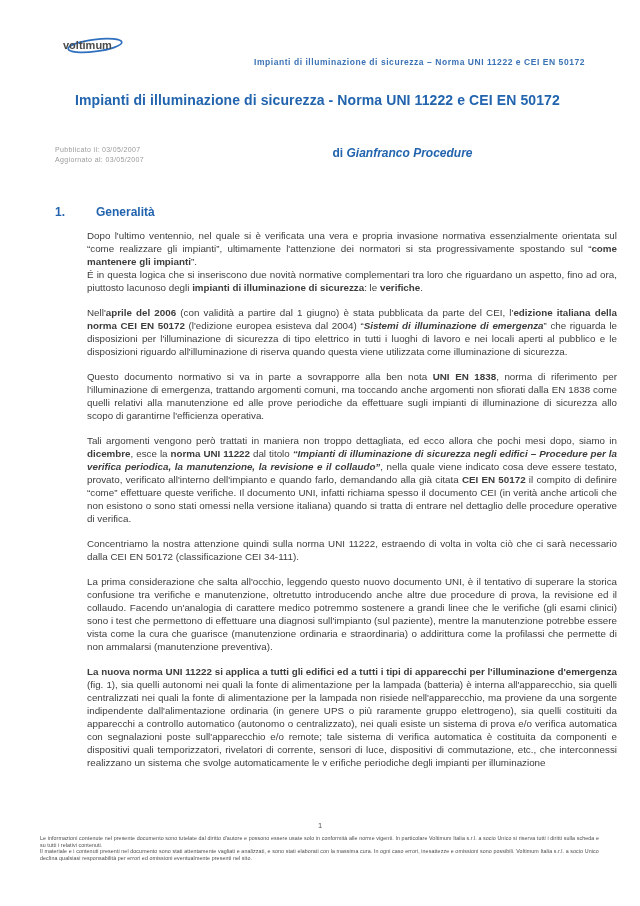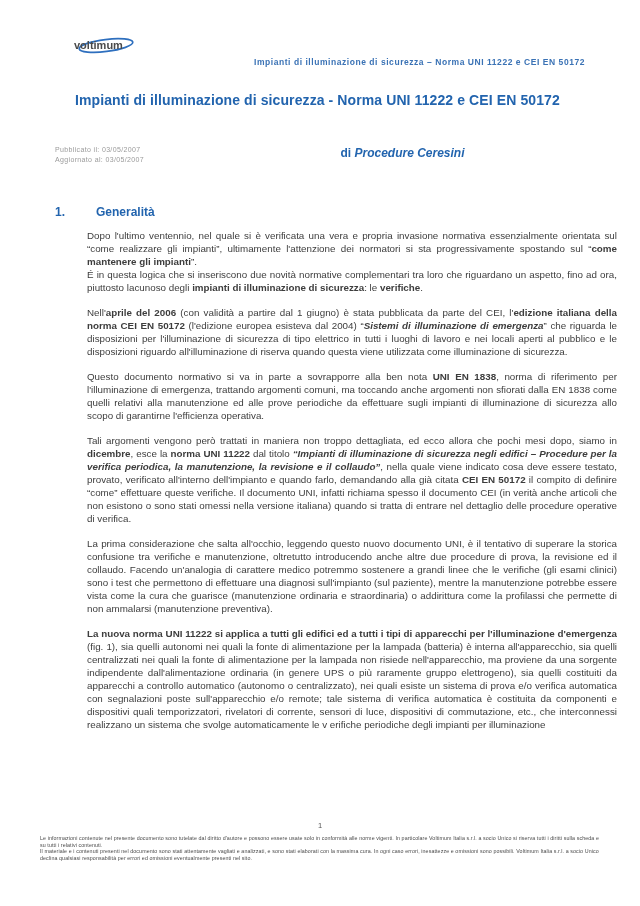"voltimum" .header { left: 66px -> 55px }
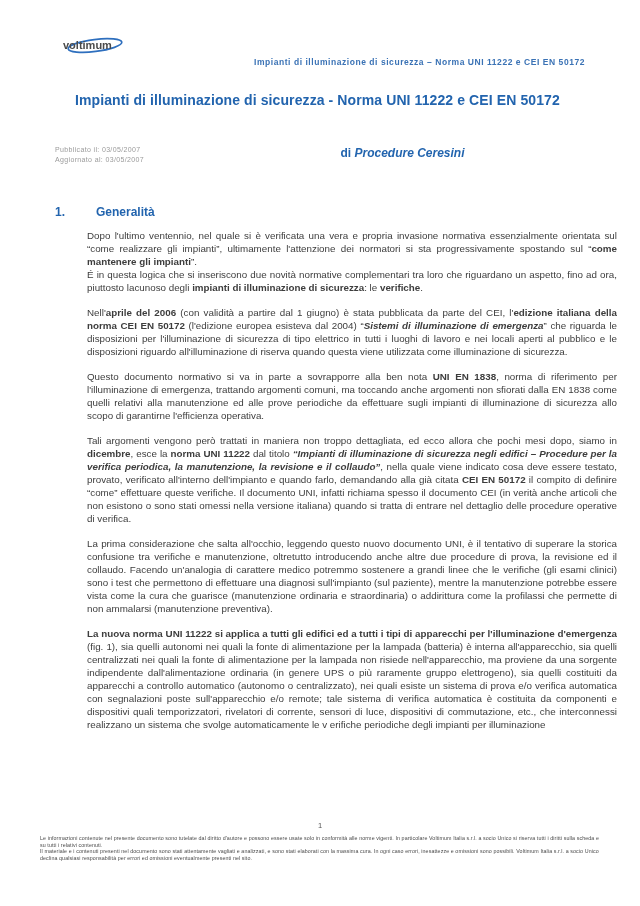"Procedure Ceresini" span.author { text: Procedure Ceresini -> Gianfranco Procedure }
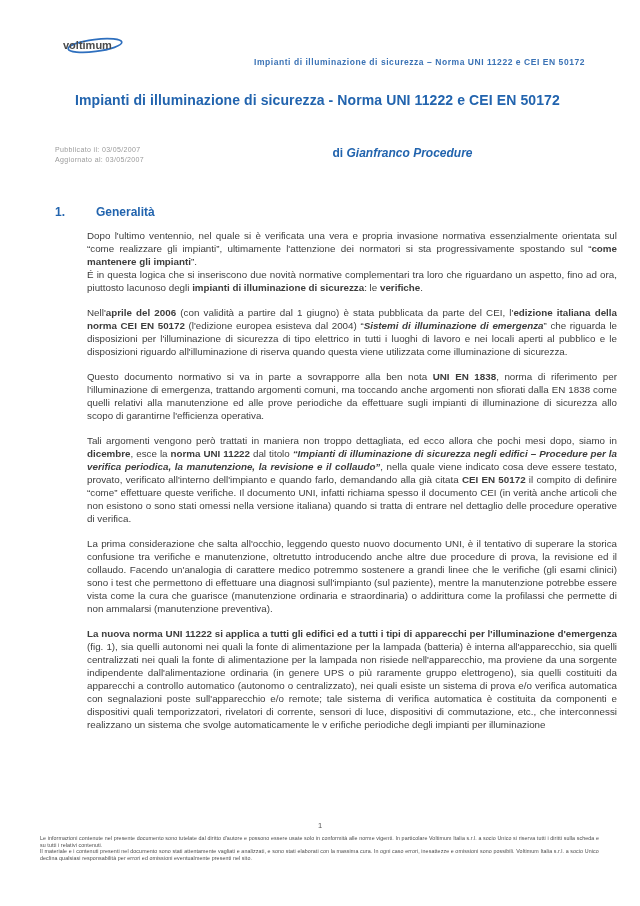"Concentriamo la nostra attenzione quindi" p.para { html: none -> <p><span>Concentriamo la nostra attenzione quindi sulla norma UNI 11222, estraendo di volta in volta ciò che ci sarà necessario dalla CEI EN 50172 (classificazione CEI 34-111).</span></p> }
